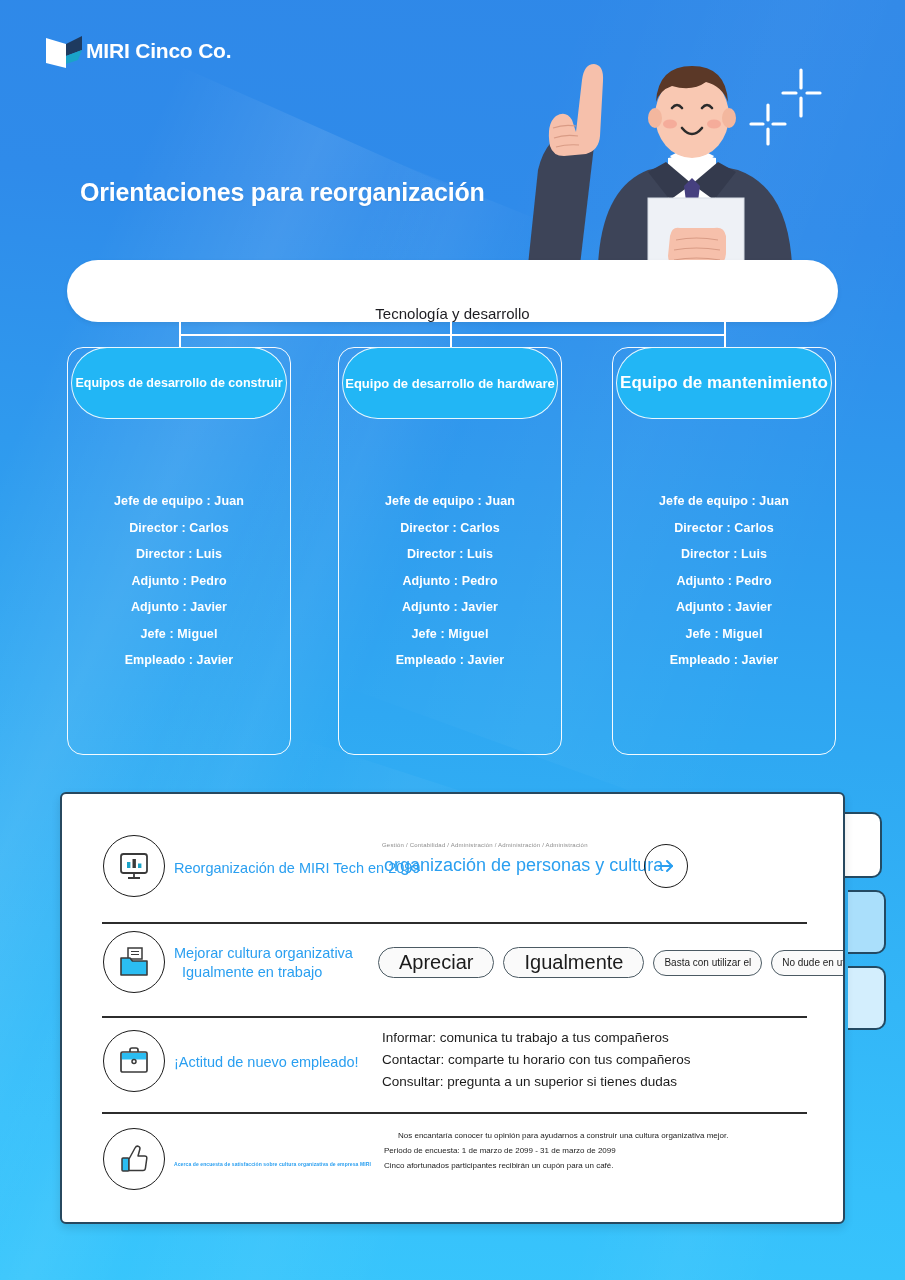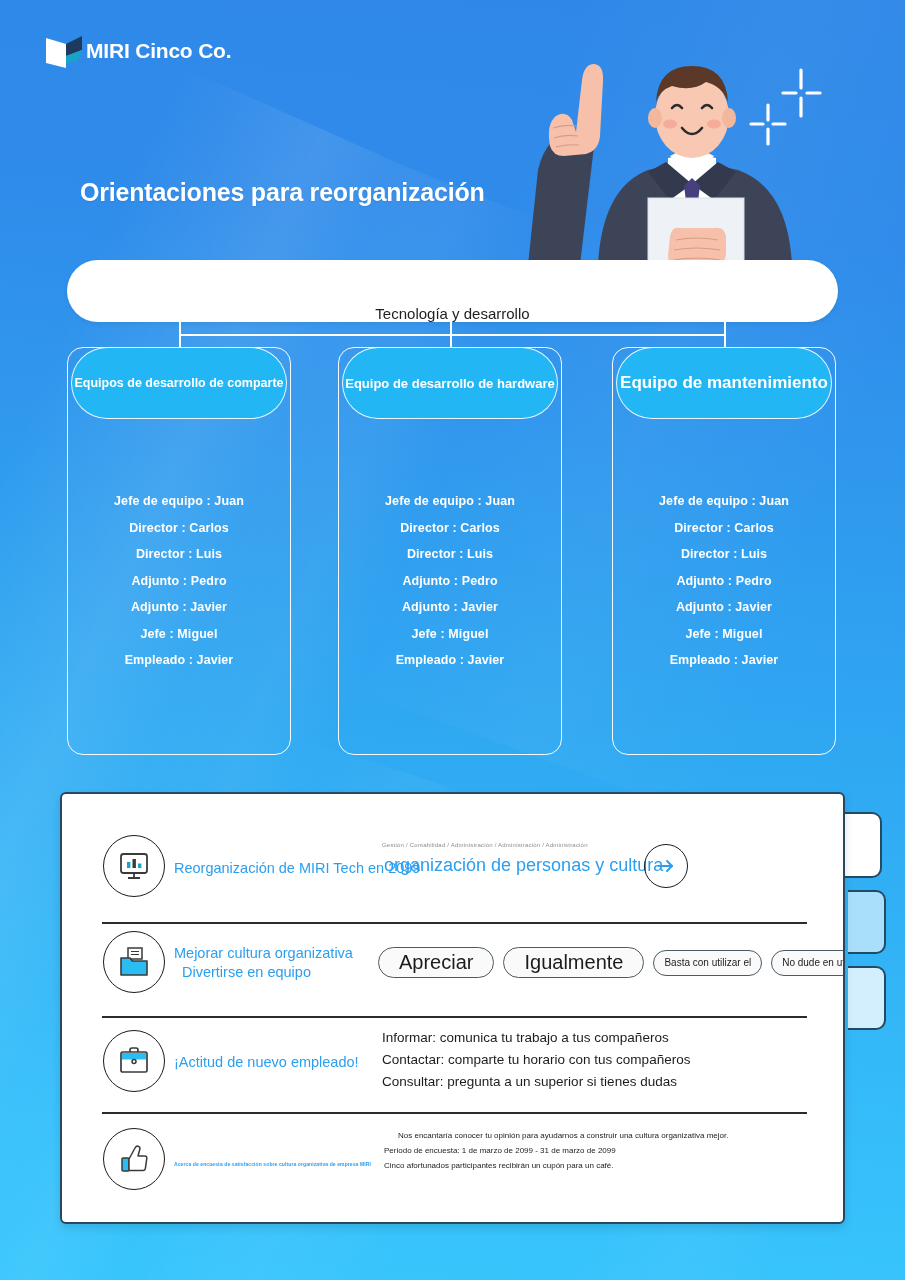"Equipos de desarrollo de comparte" span.col-head-label { text: comparte -> construir }
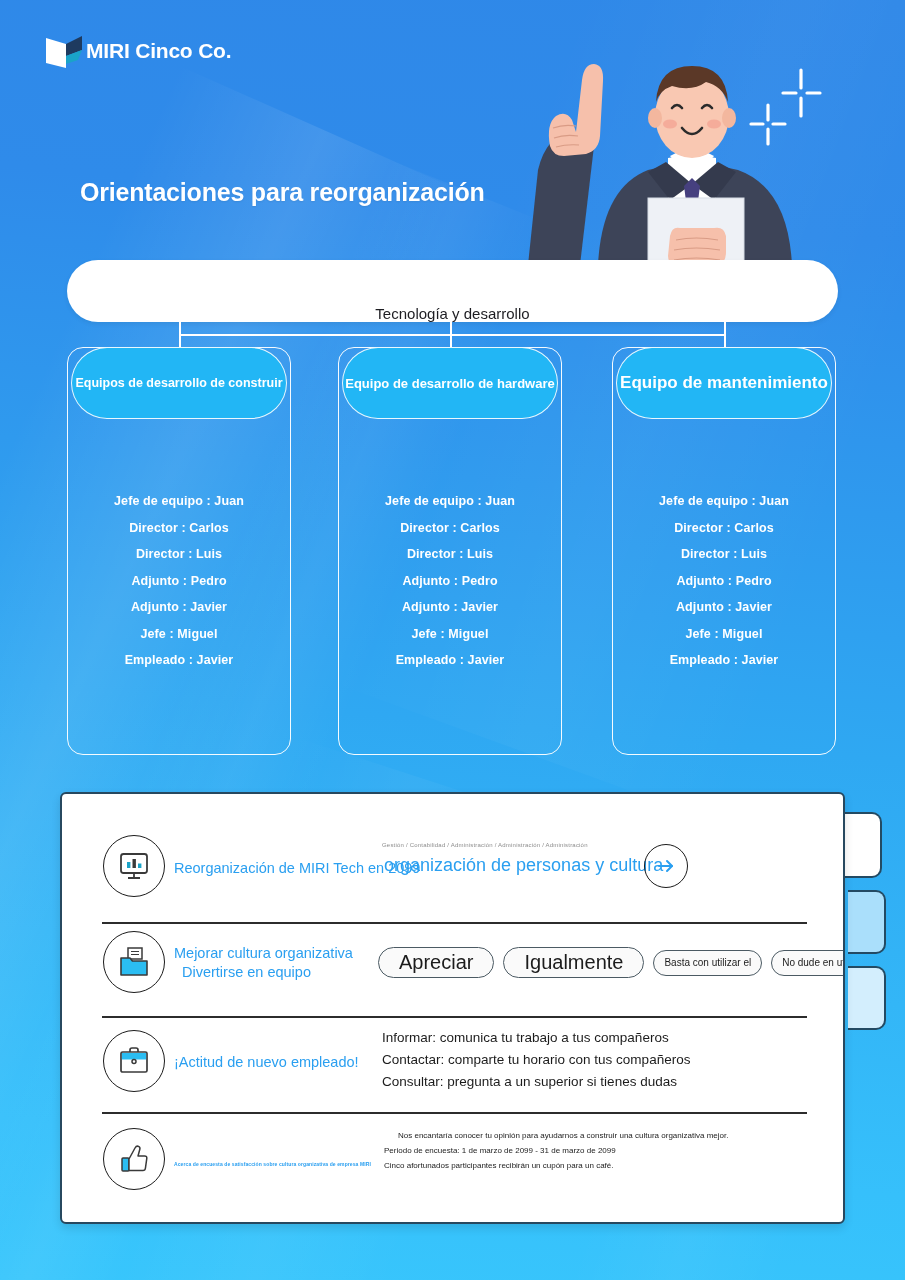"Divertirse en equipo" span { text: Divertirse en equipo -> Igualmente en trabajo }
